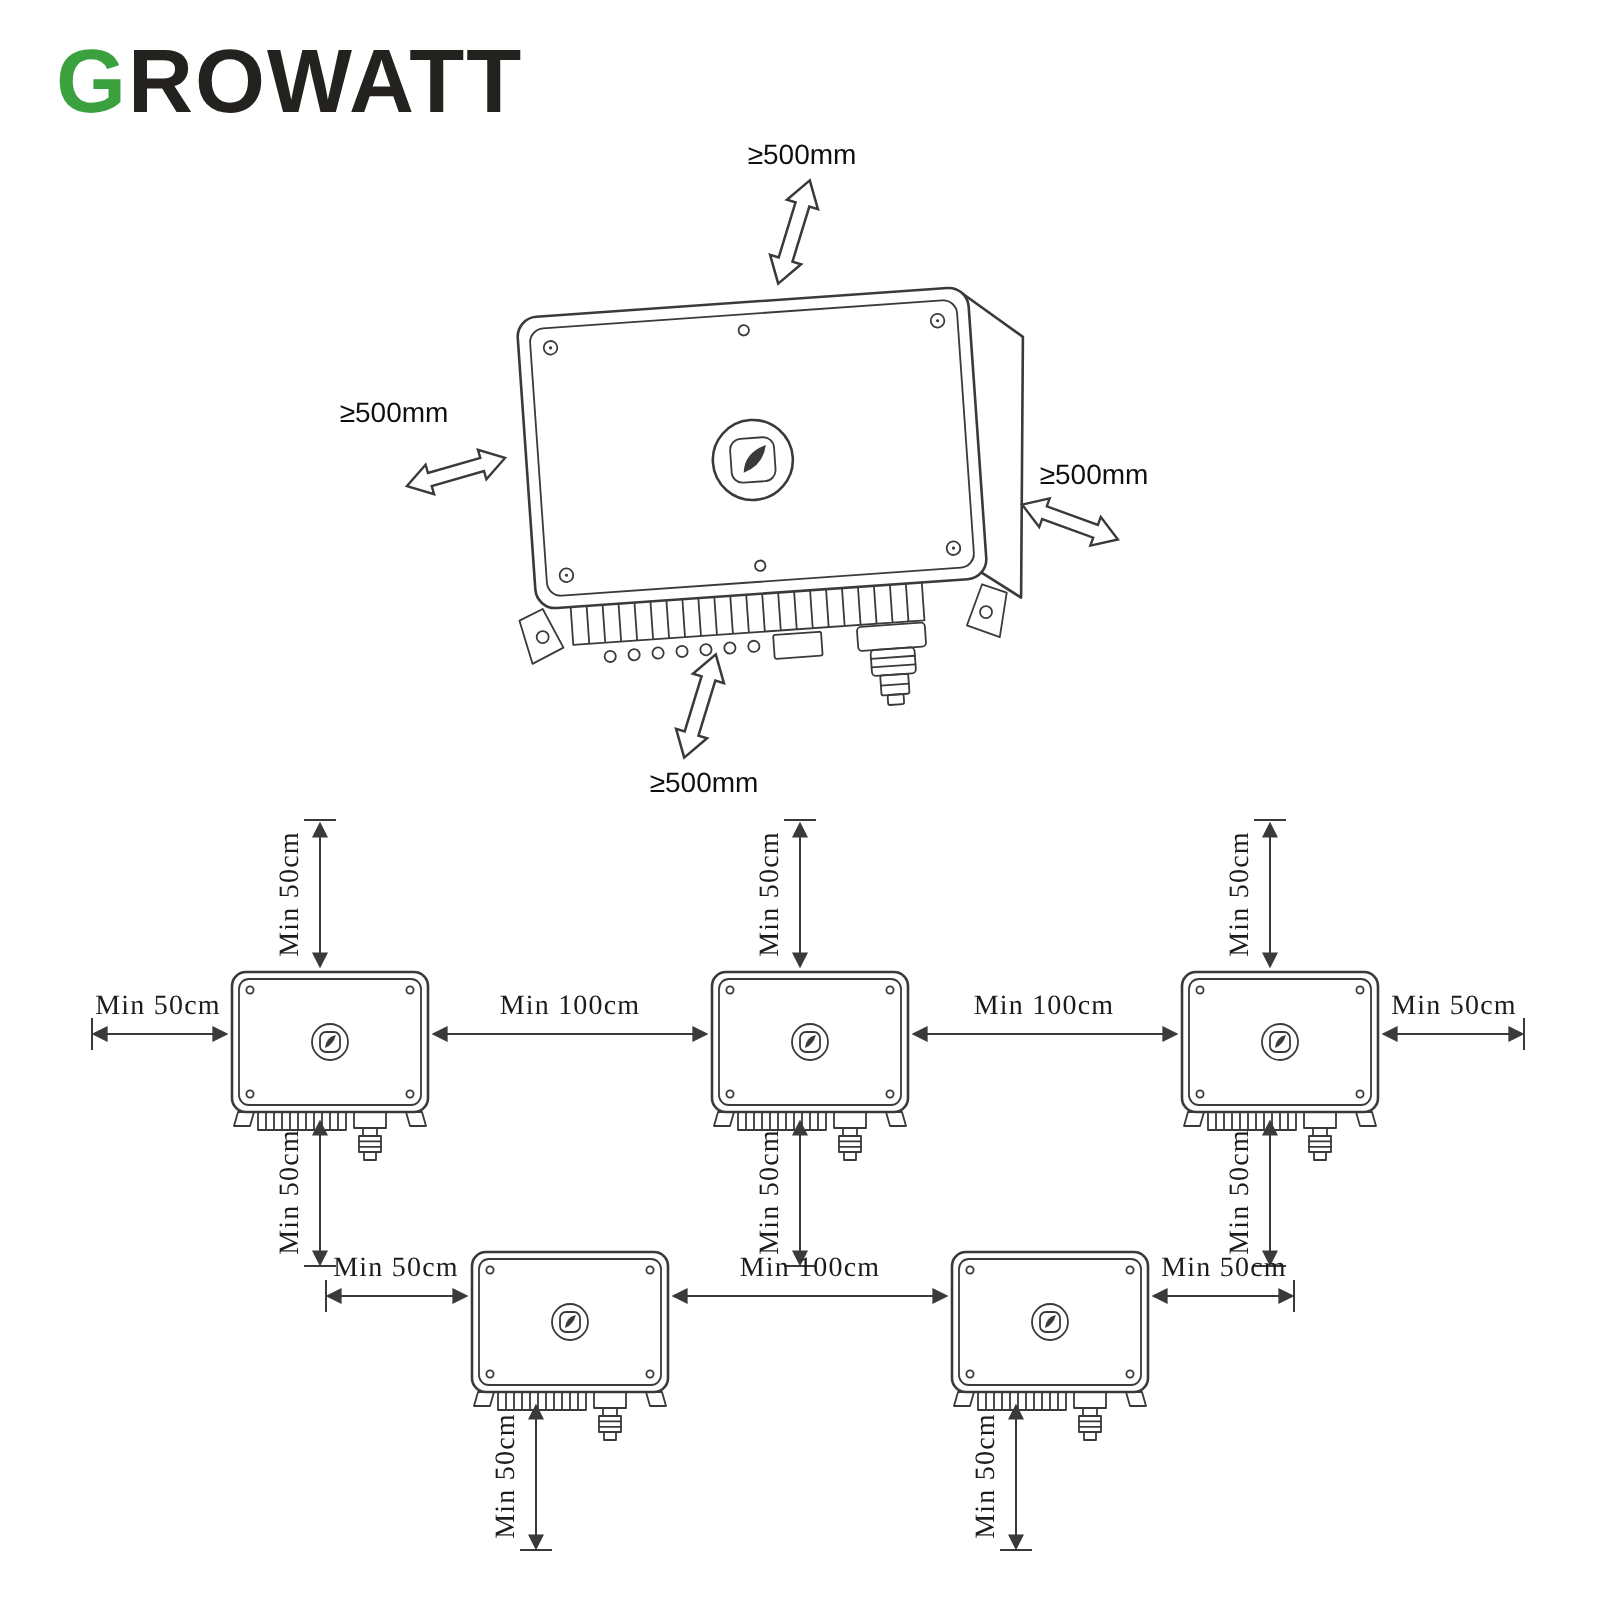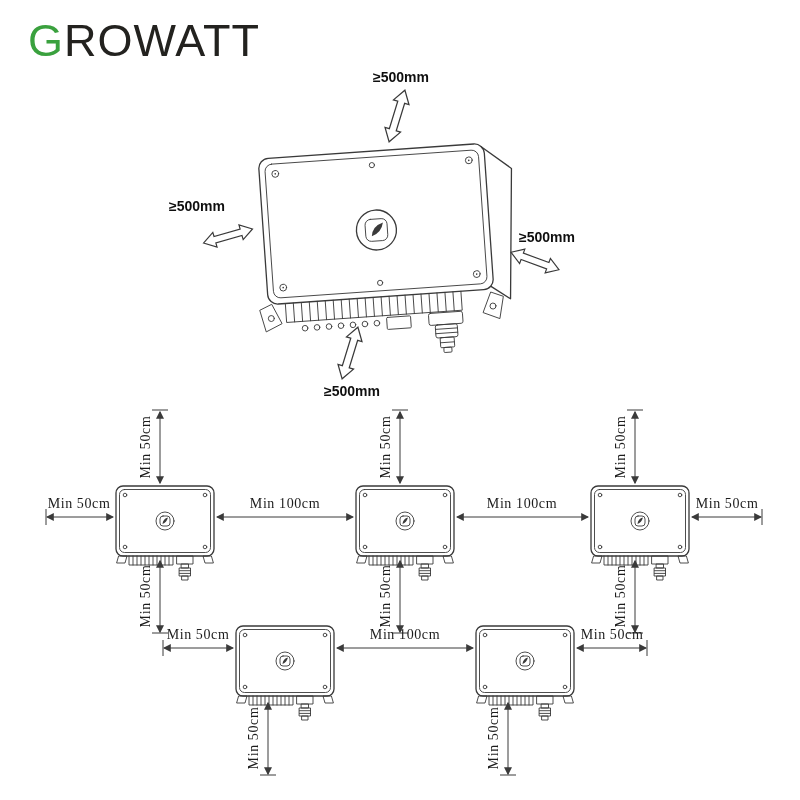"GROWATT" .logo { font-weight: normal -> bold }
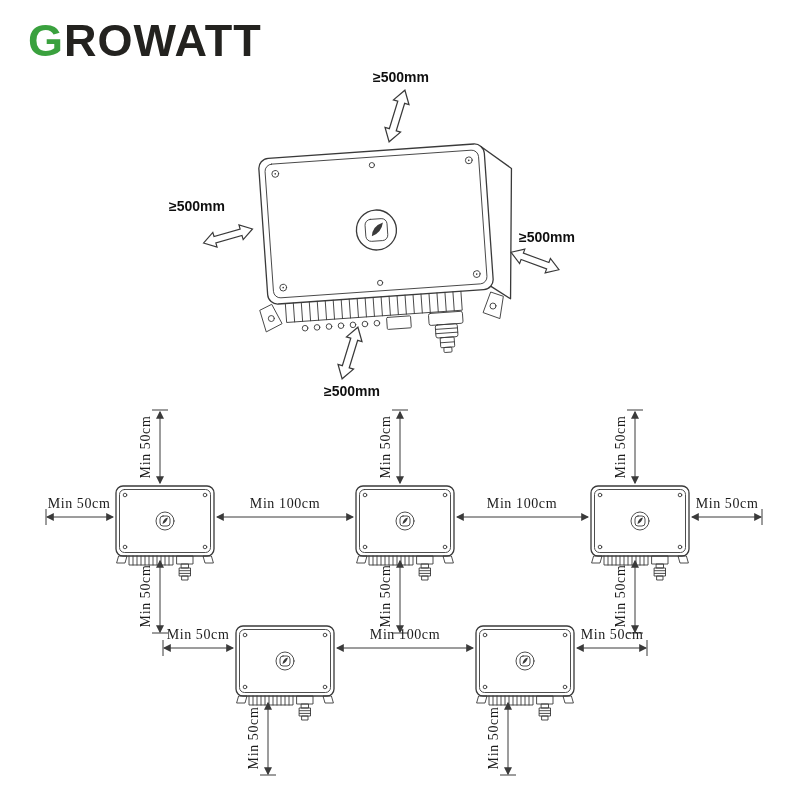"≥500mm" .clr { font-weight: bold -> normal }
